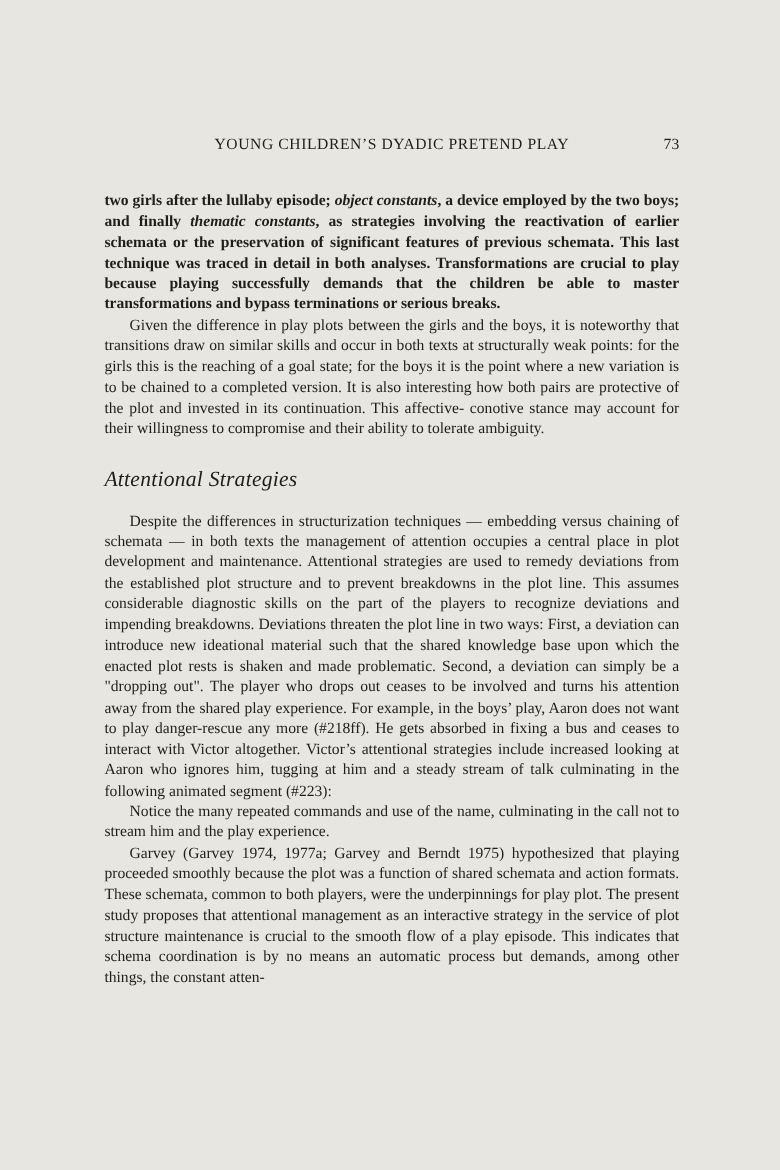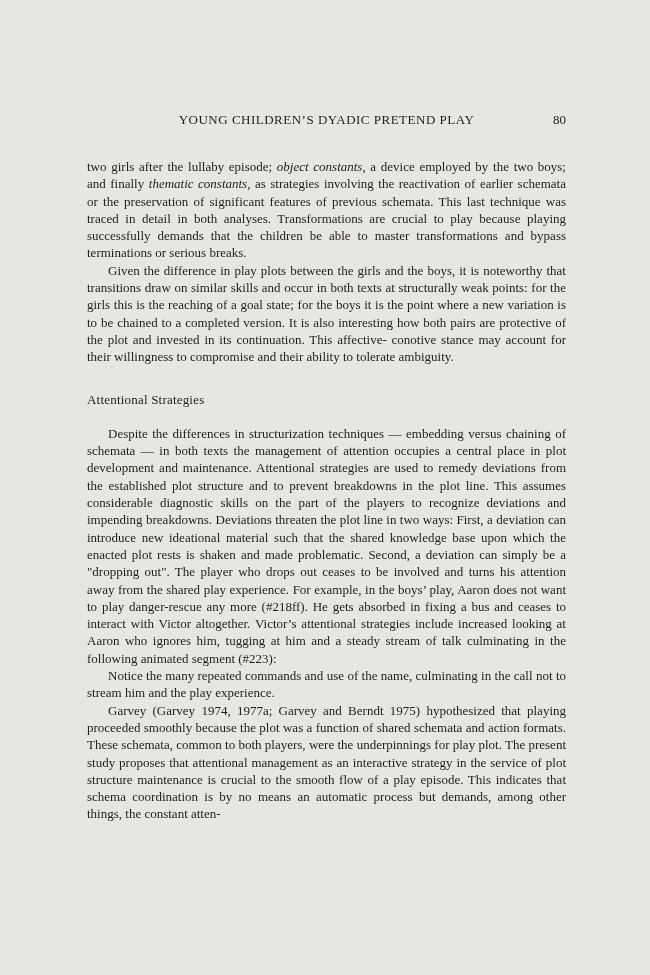"80" span.page-number { text: 80 -> 73 }
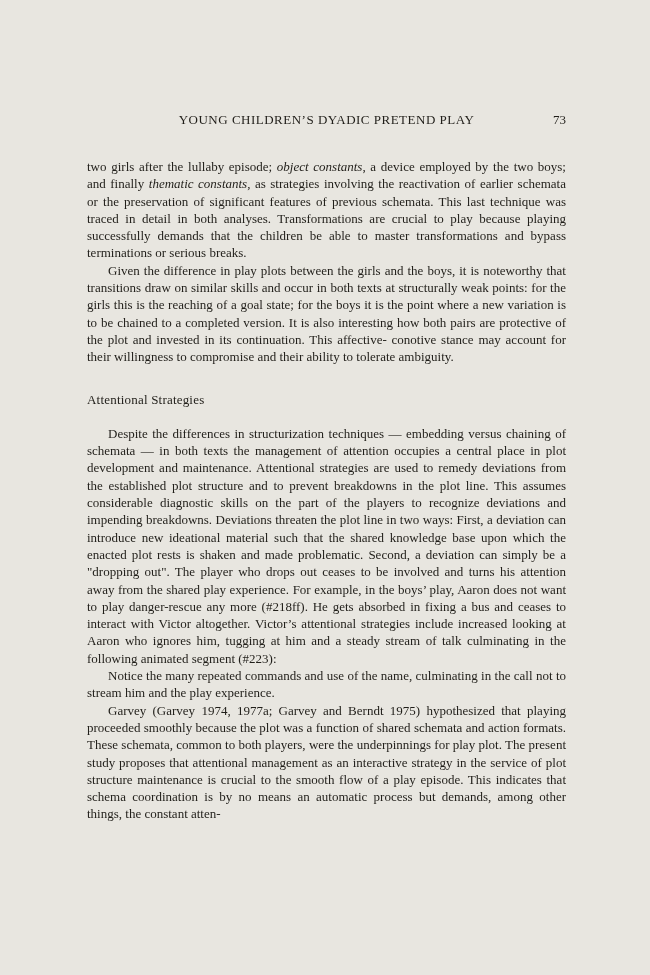"two girls after the lullaby" .para.continued { font-weight: none -> bold }
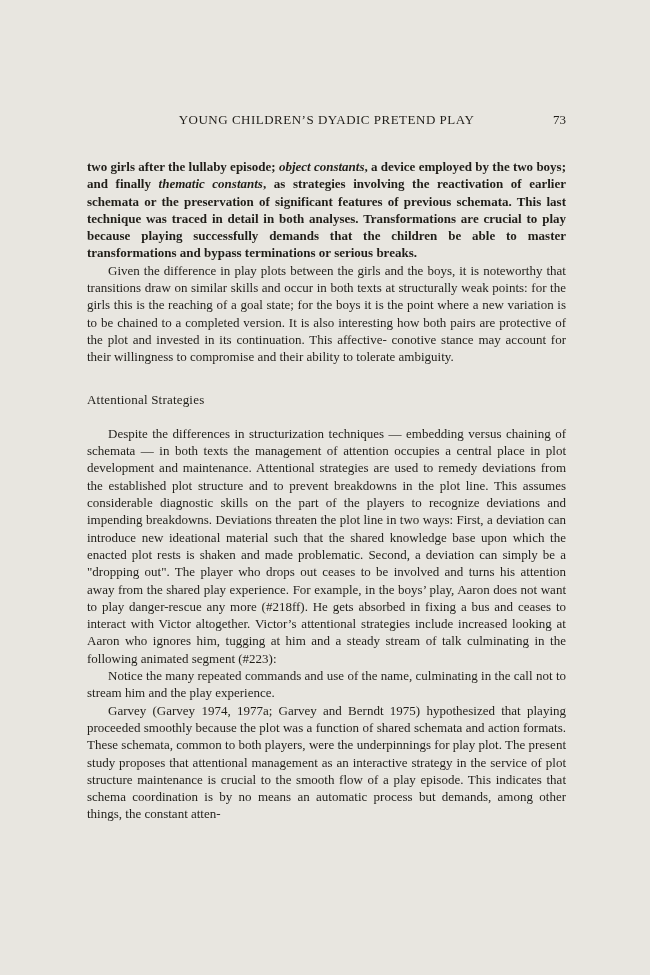"Attentional Strategies" .section-heading { font-size: 13px -> 18px; font-style: none -> italic }
